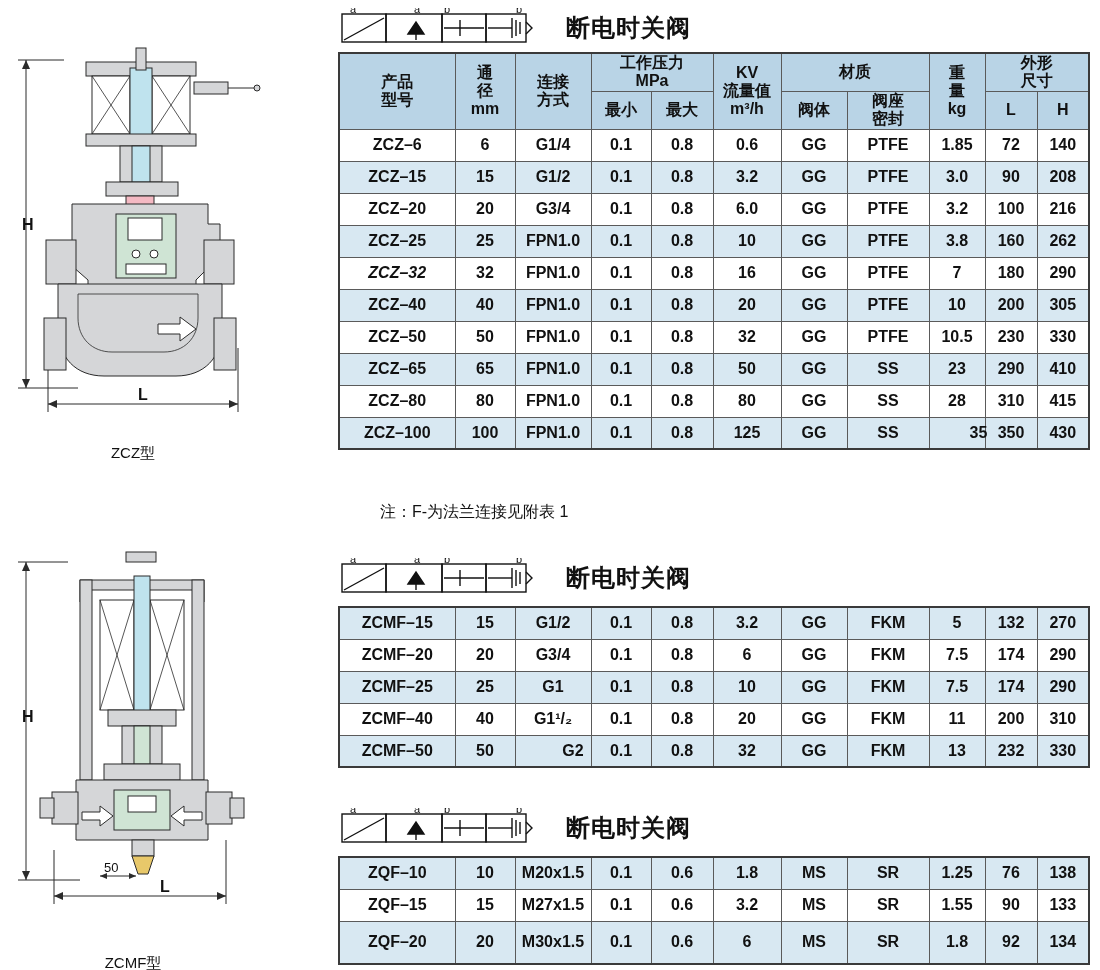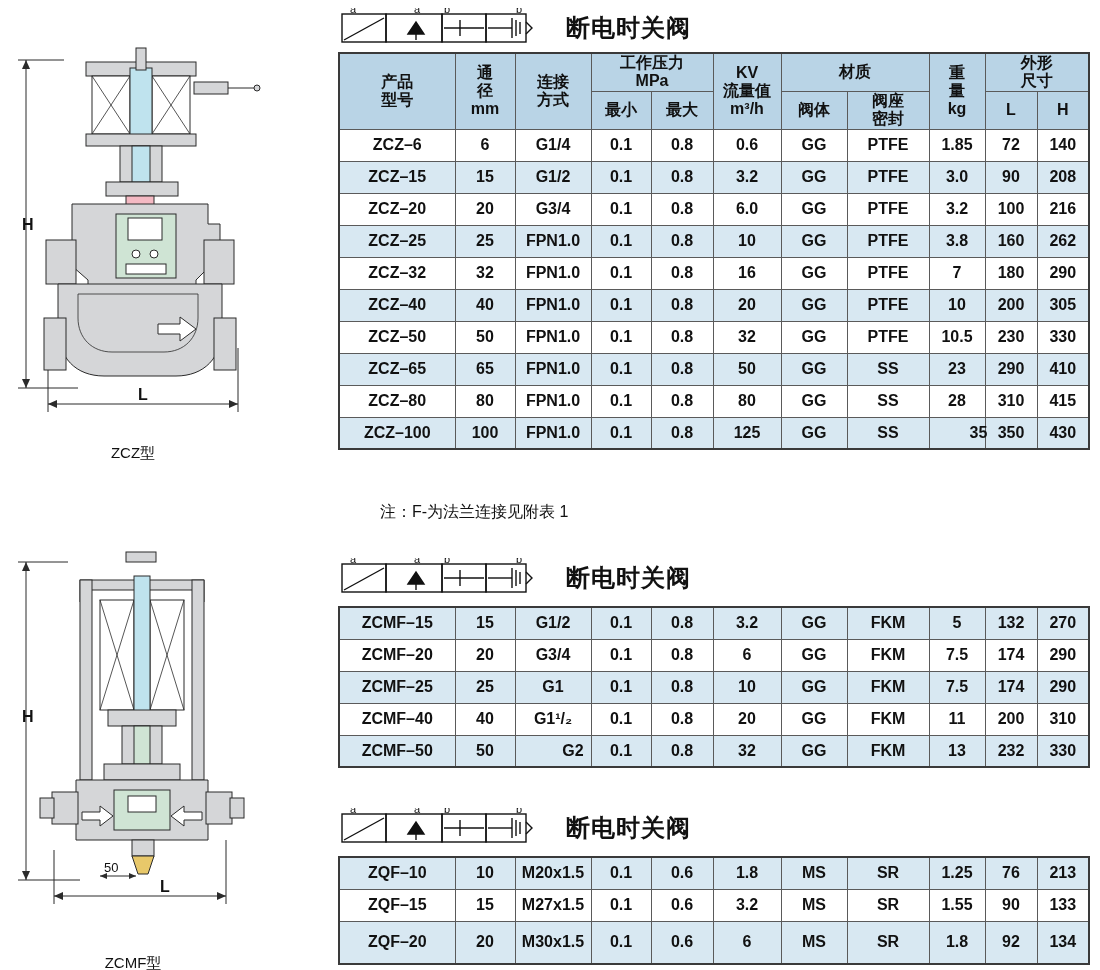"ZCZ–32" td { font-style: none -> italic }
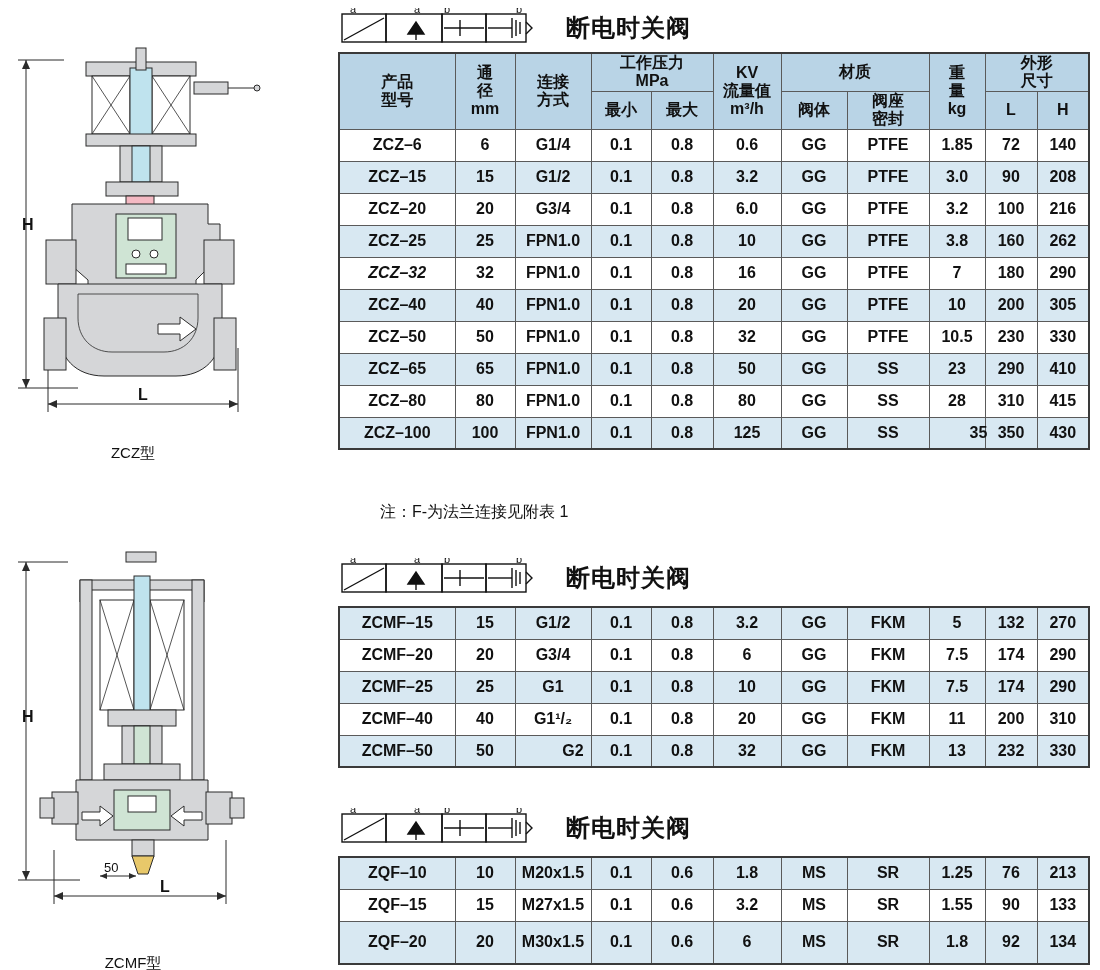"213" td { text: 213 -> 138 }
